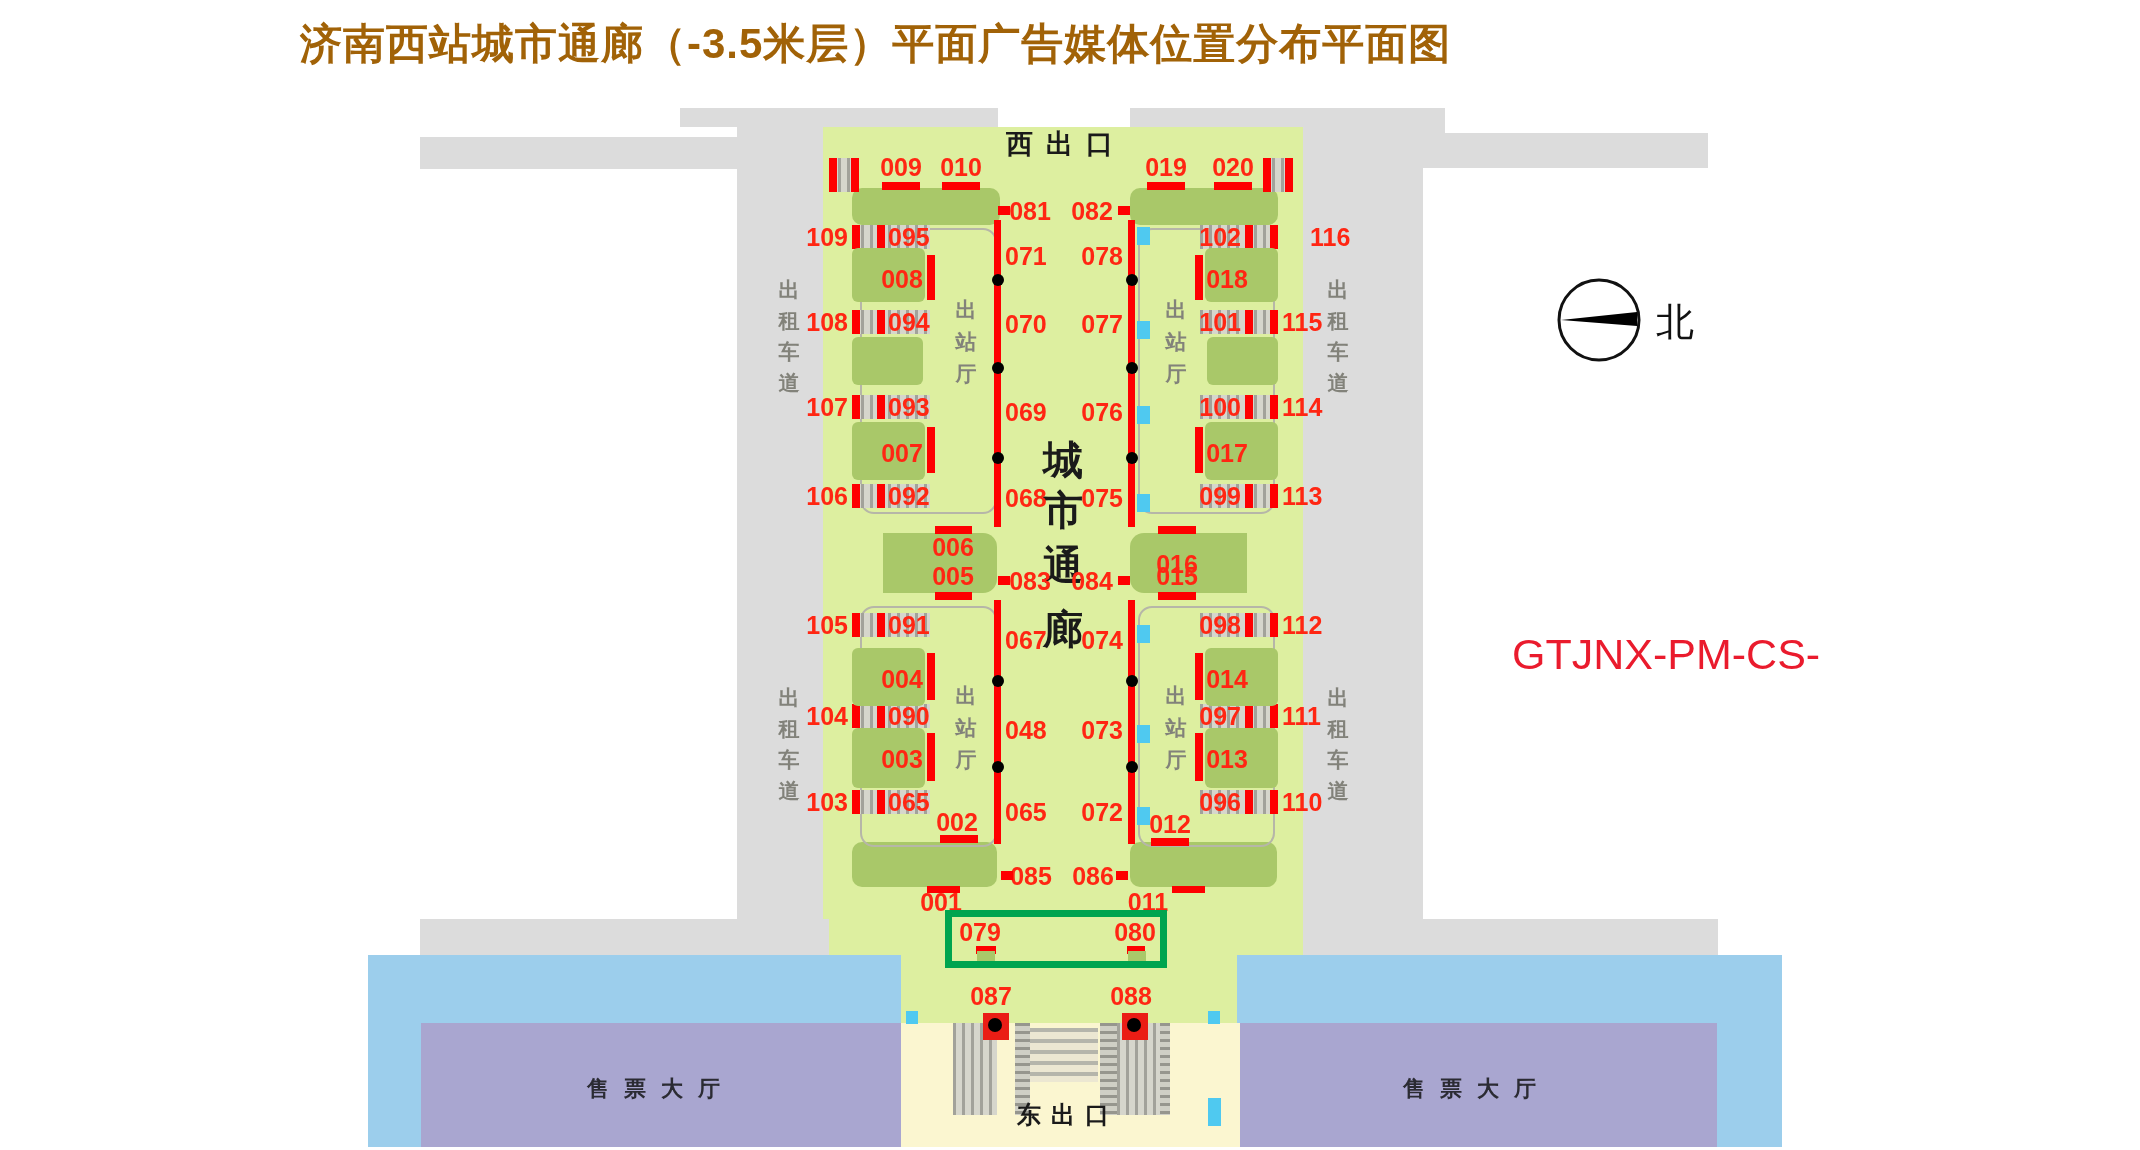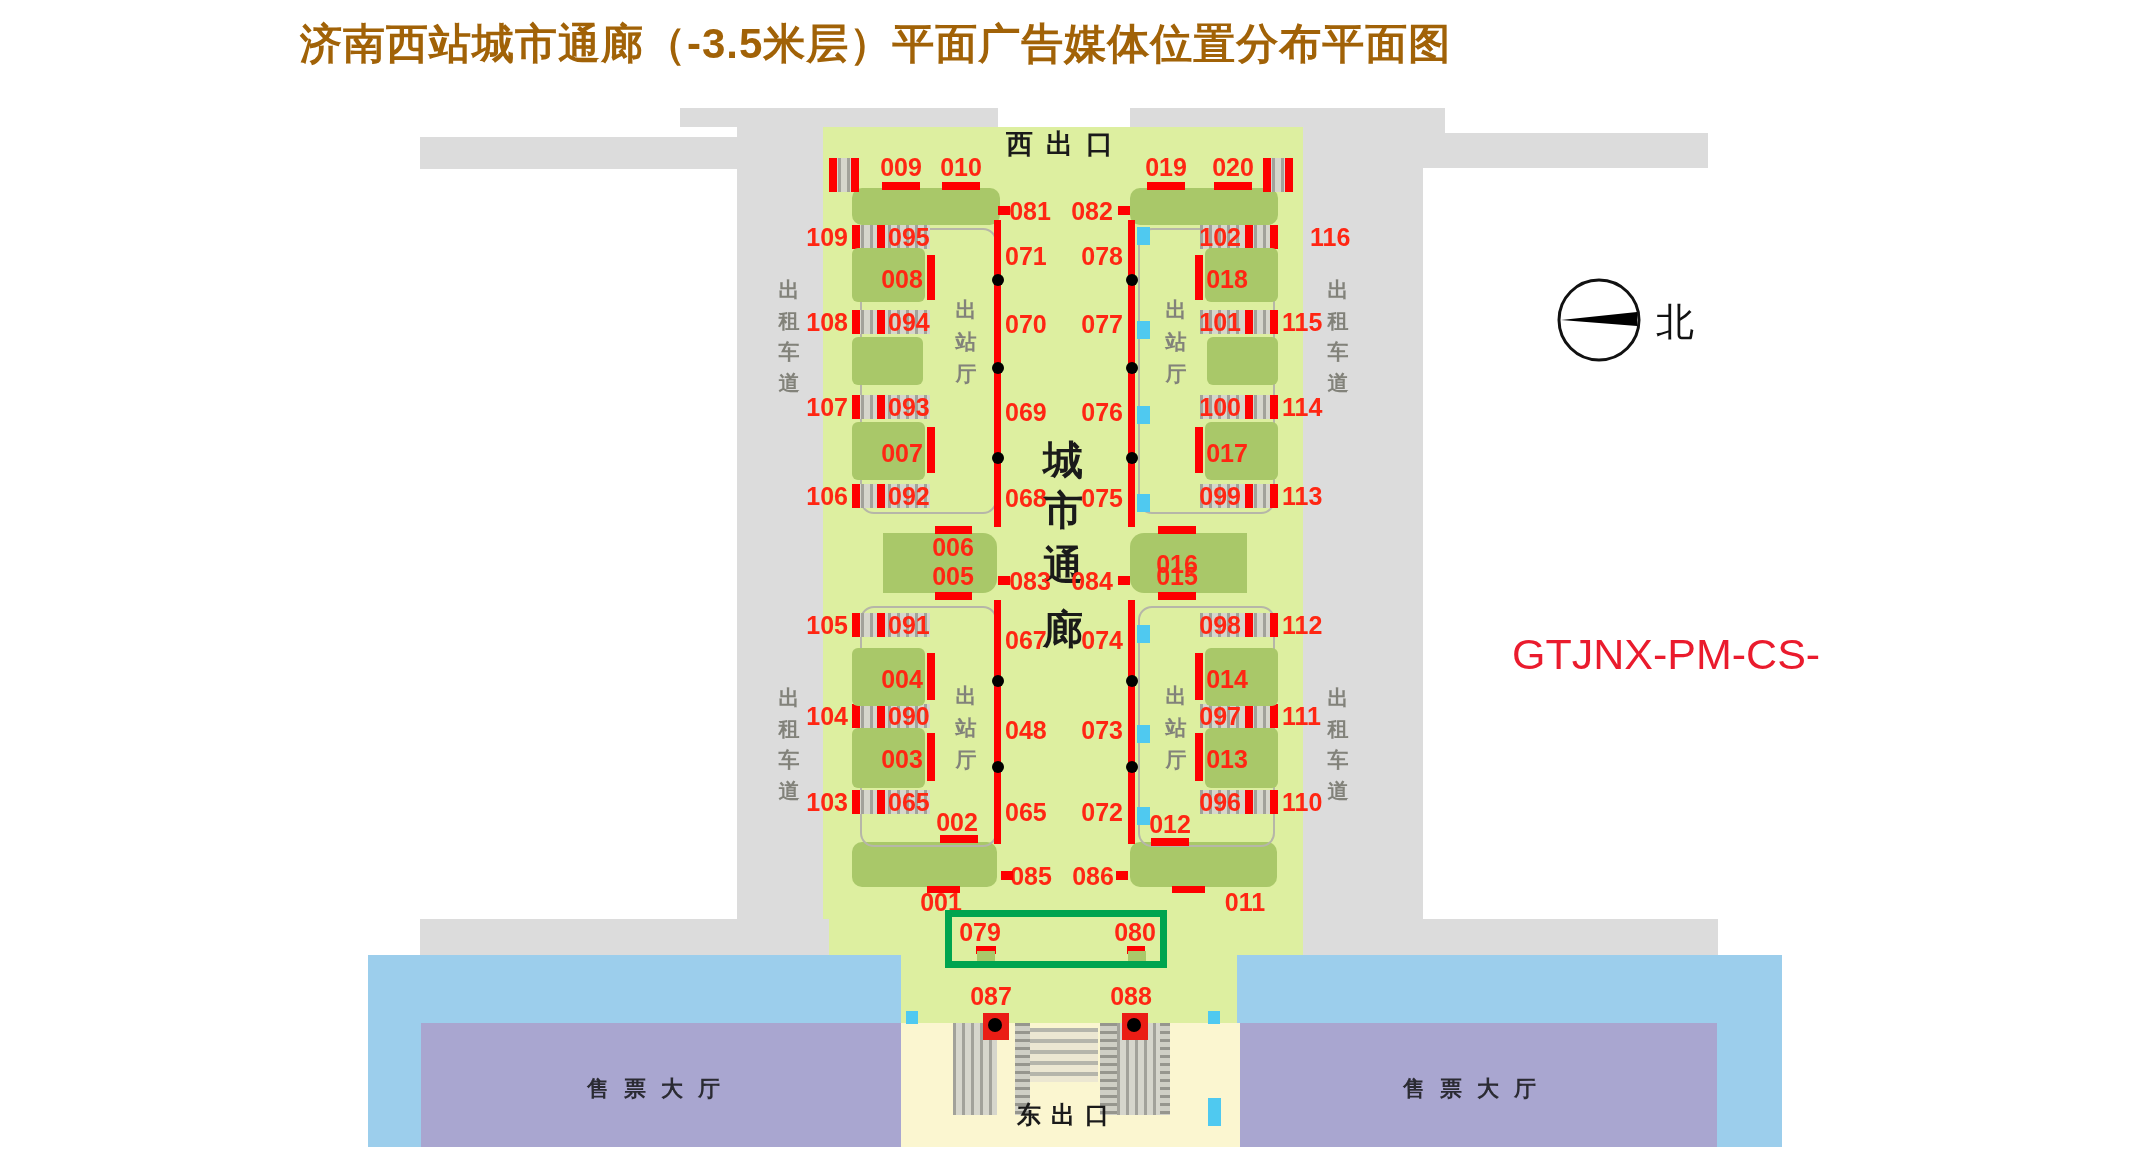"011" div.abs { left: 1245px -> 1148px }
